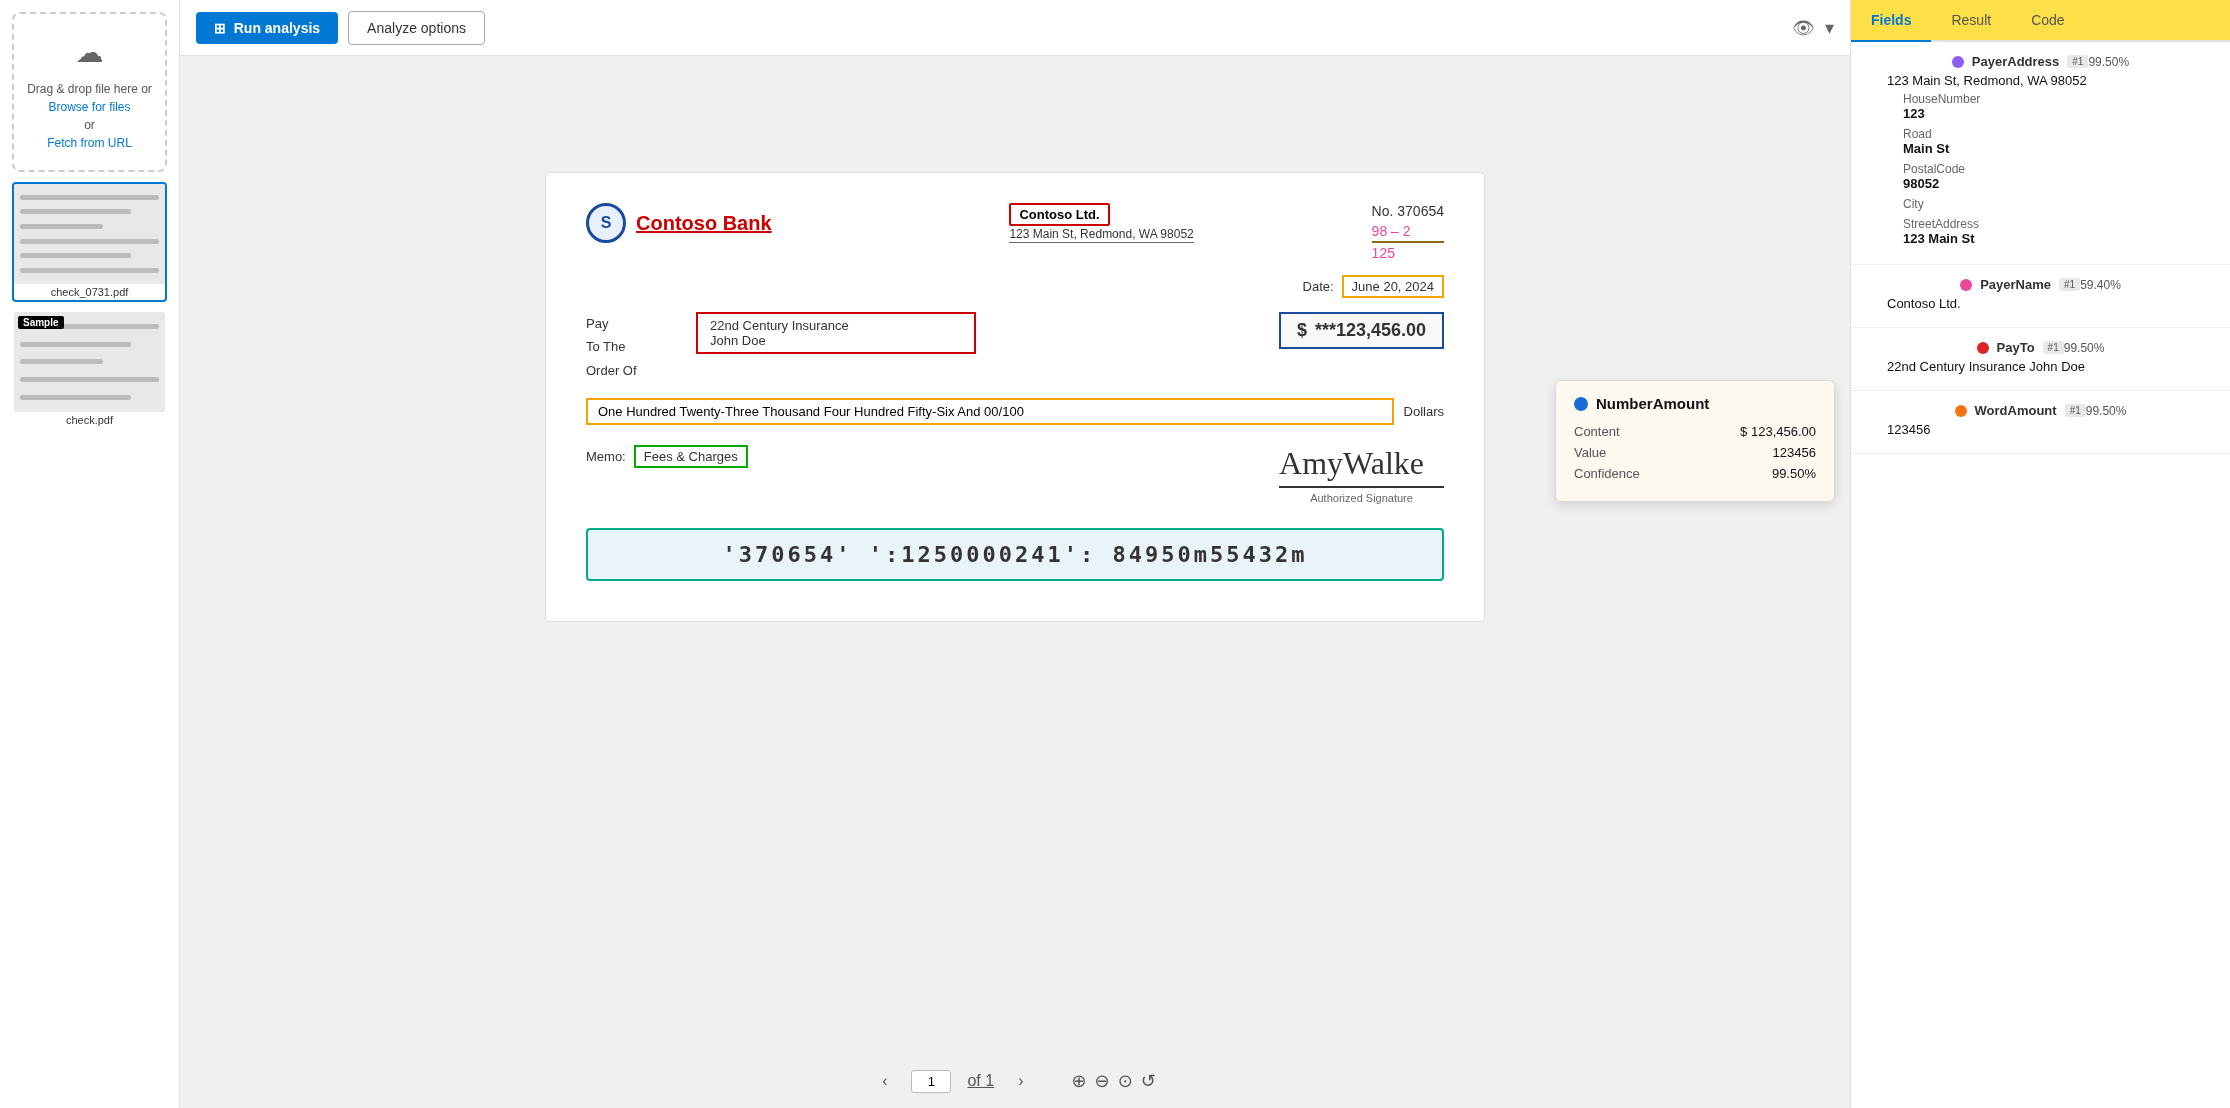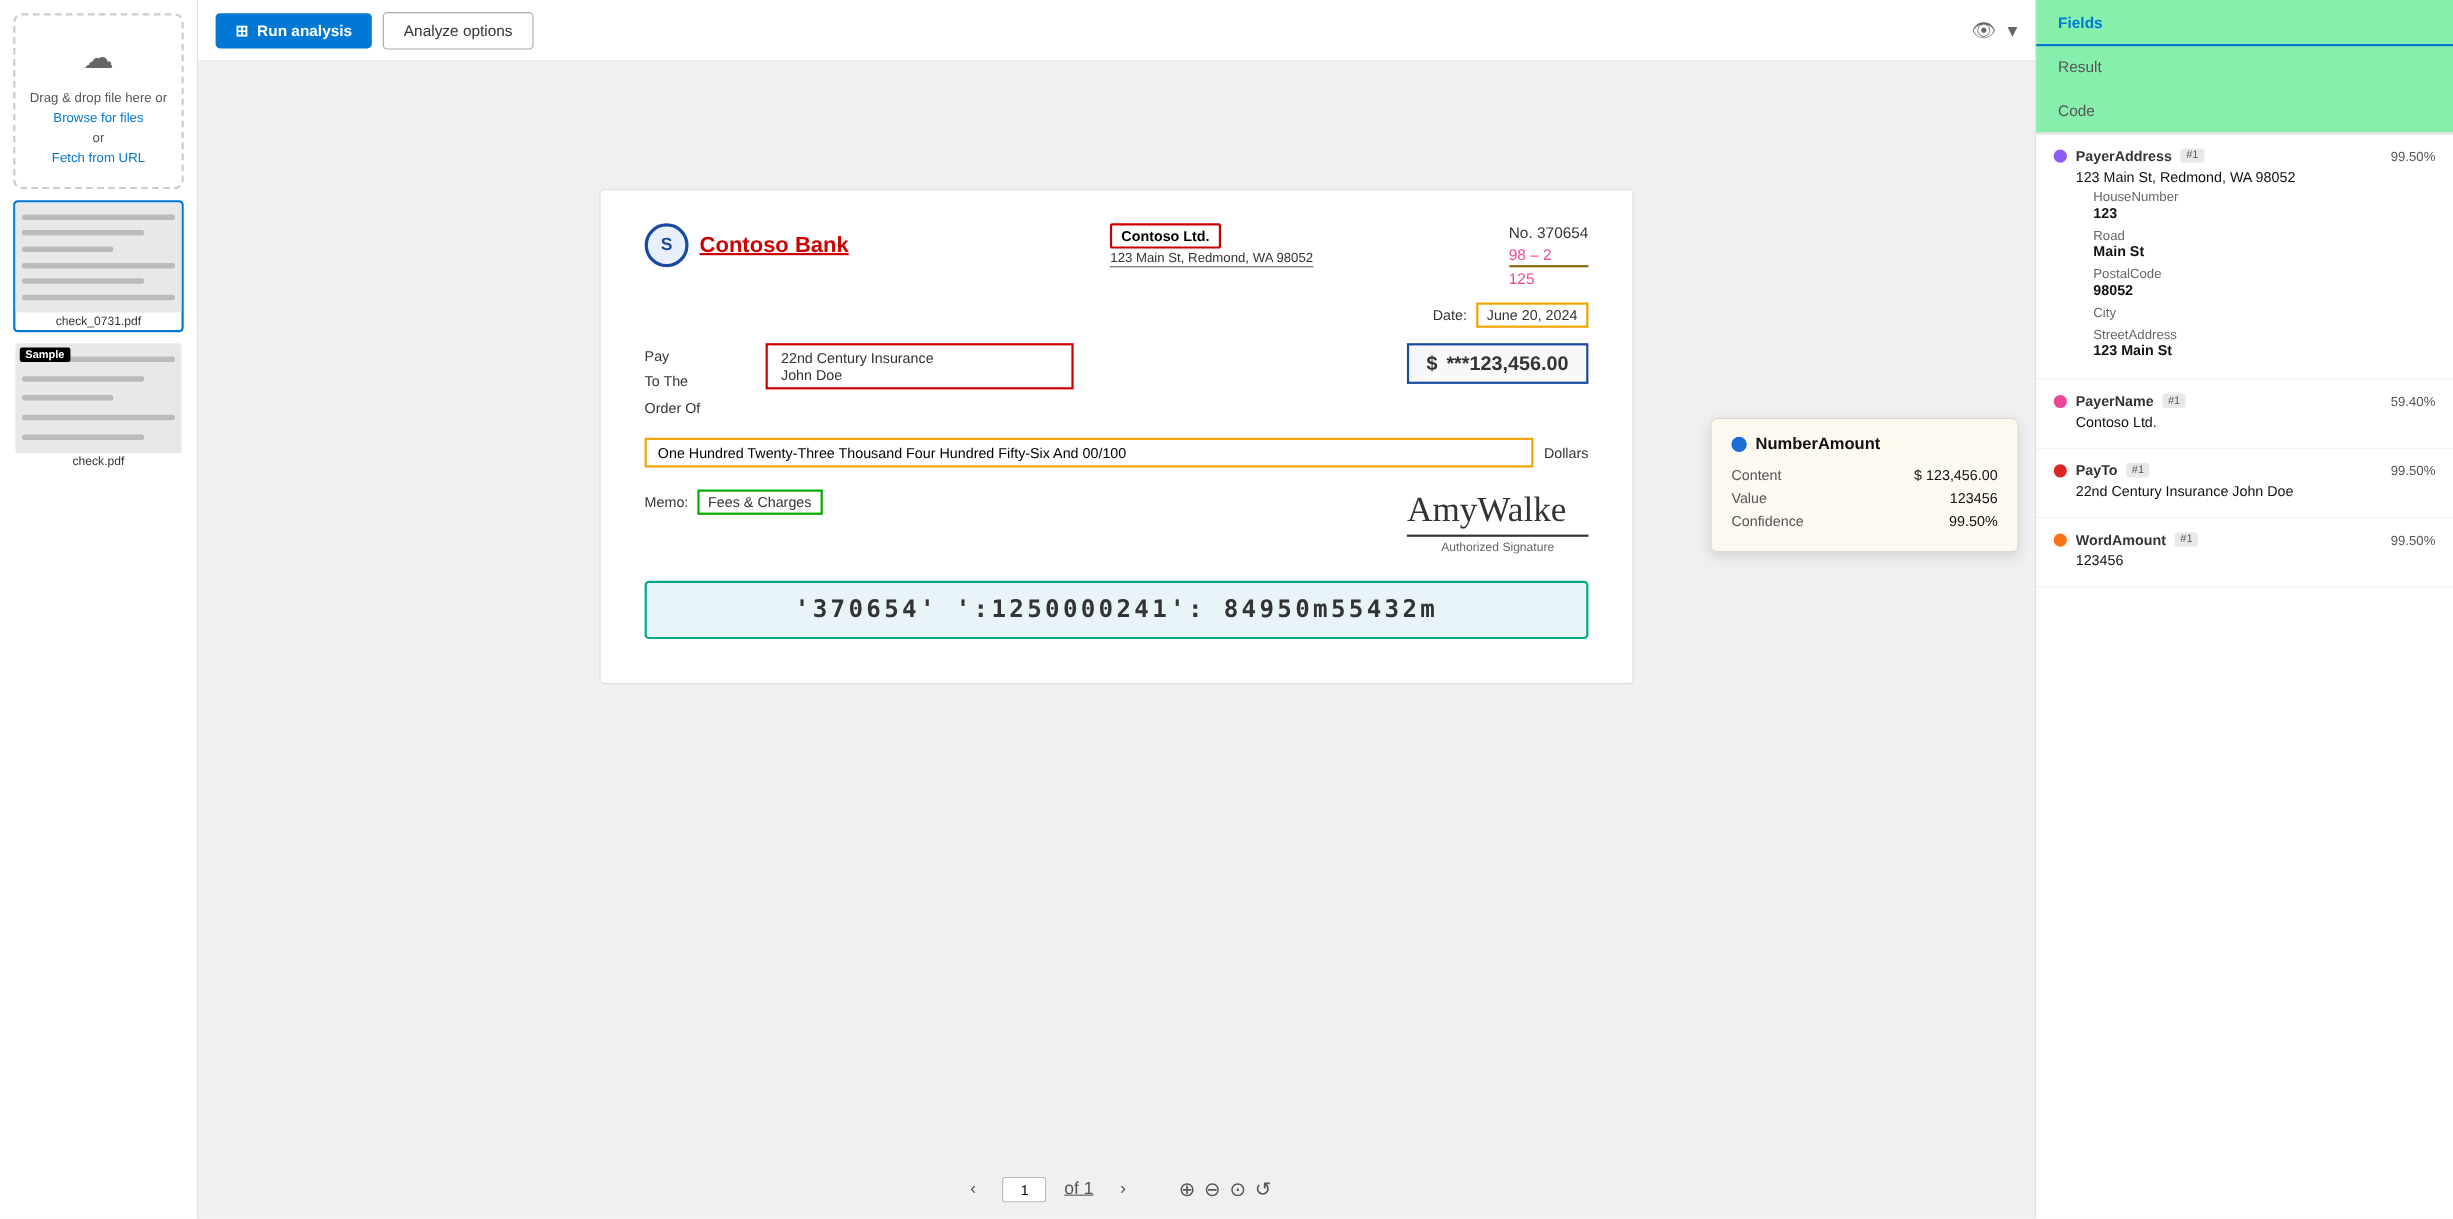"Fields" .panel-tabs { background: #86efac -> #fde047; flex-direction: column -> none }
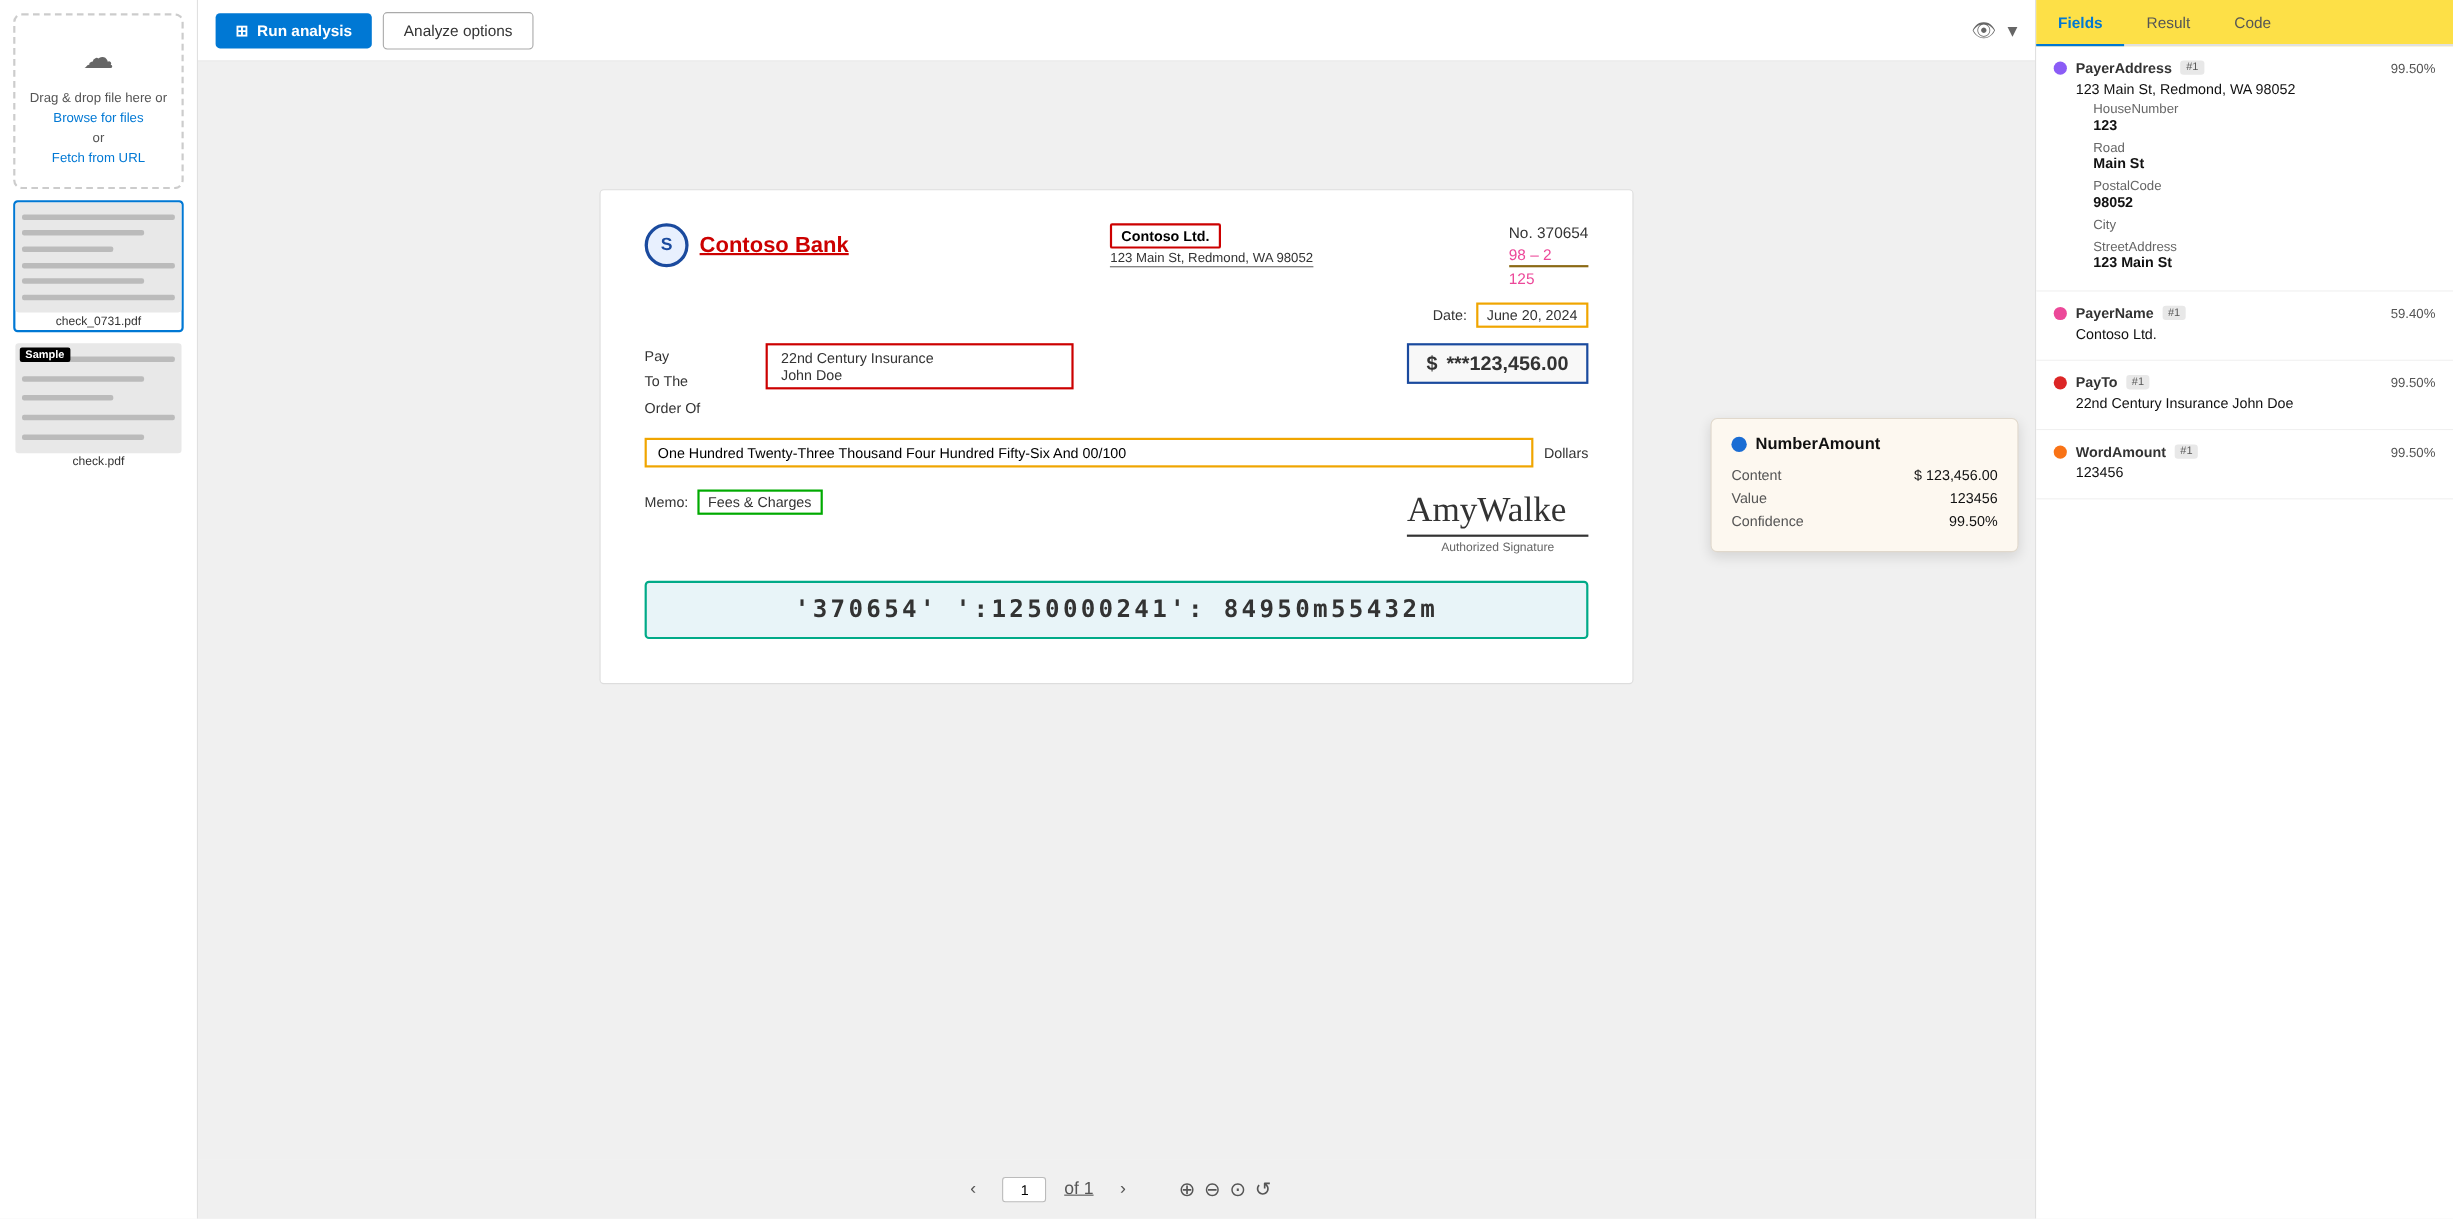"PayerAddress" .field-header { justify-content: space-between -> center }
